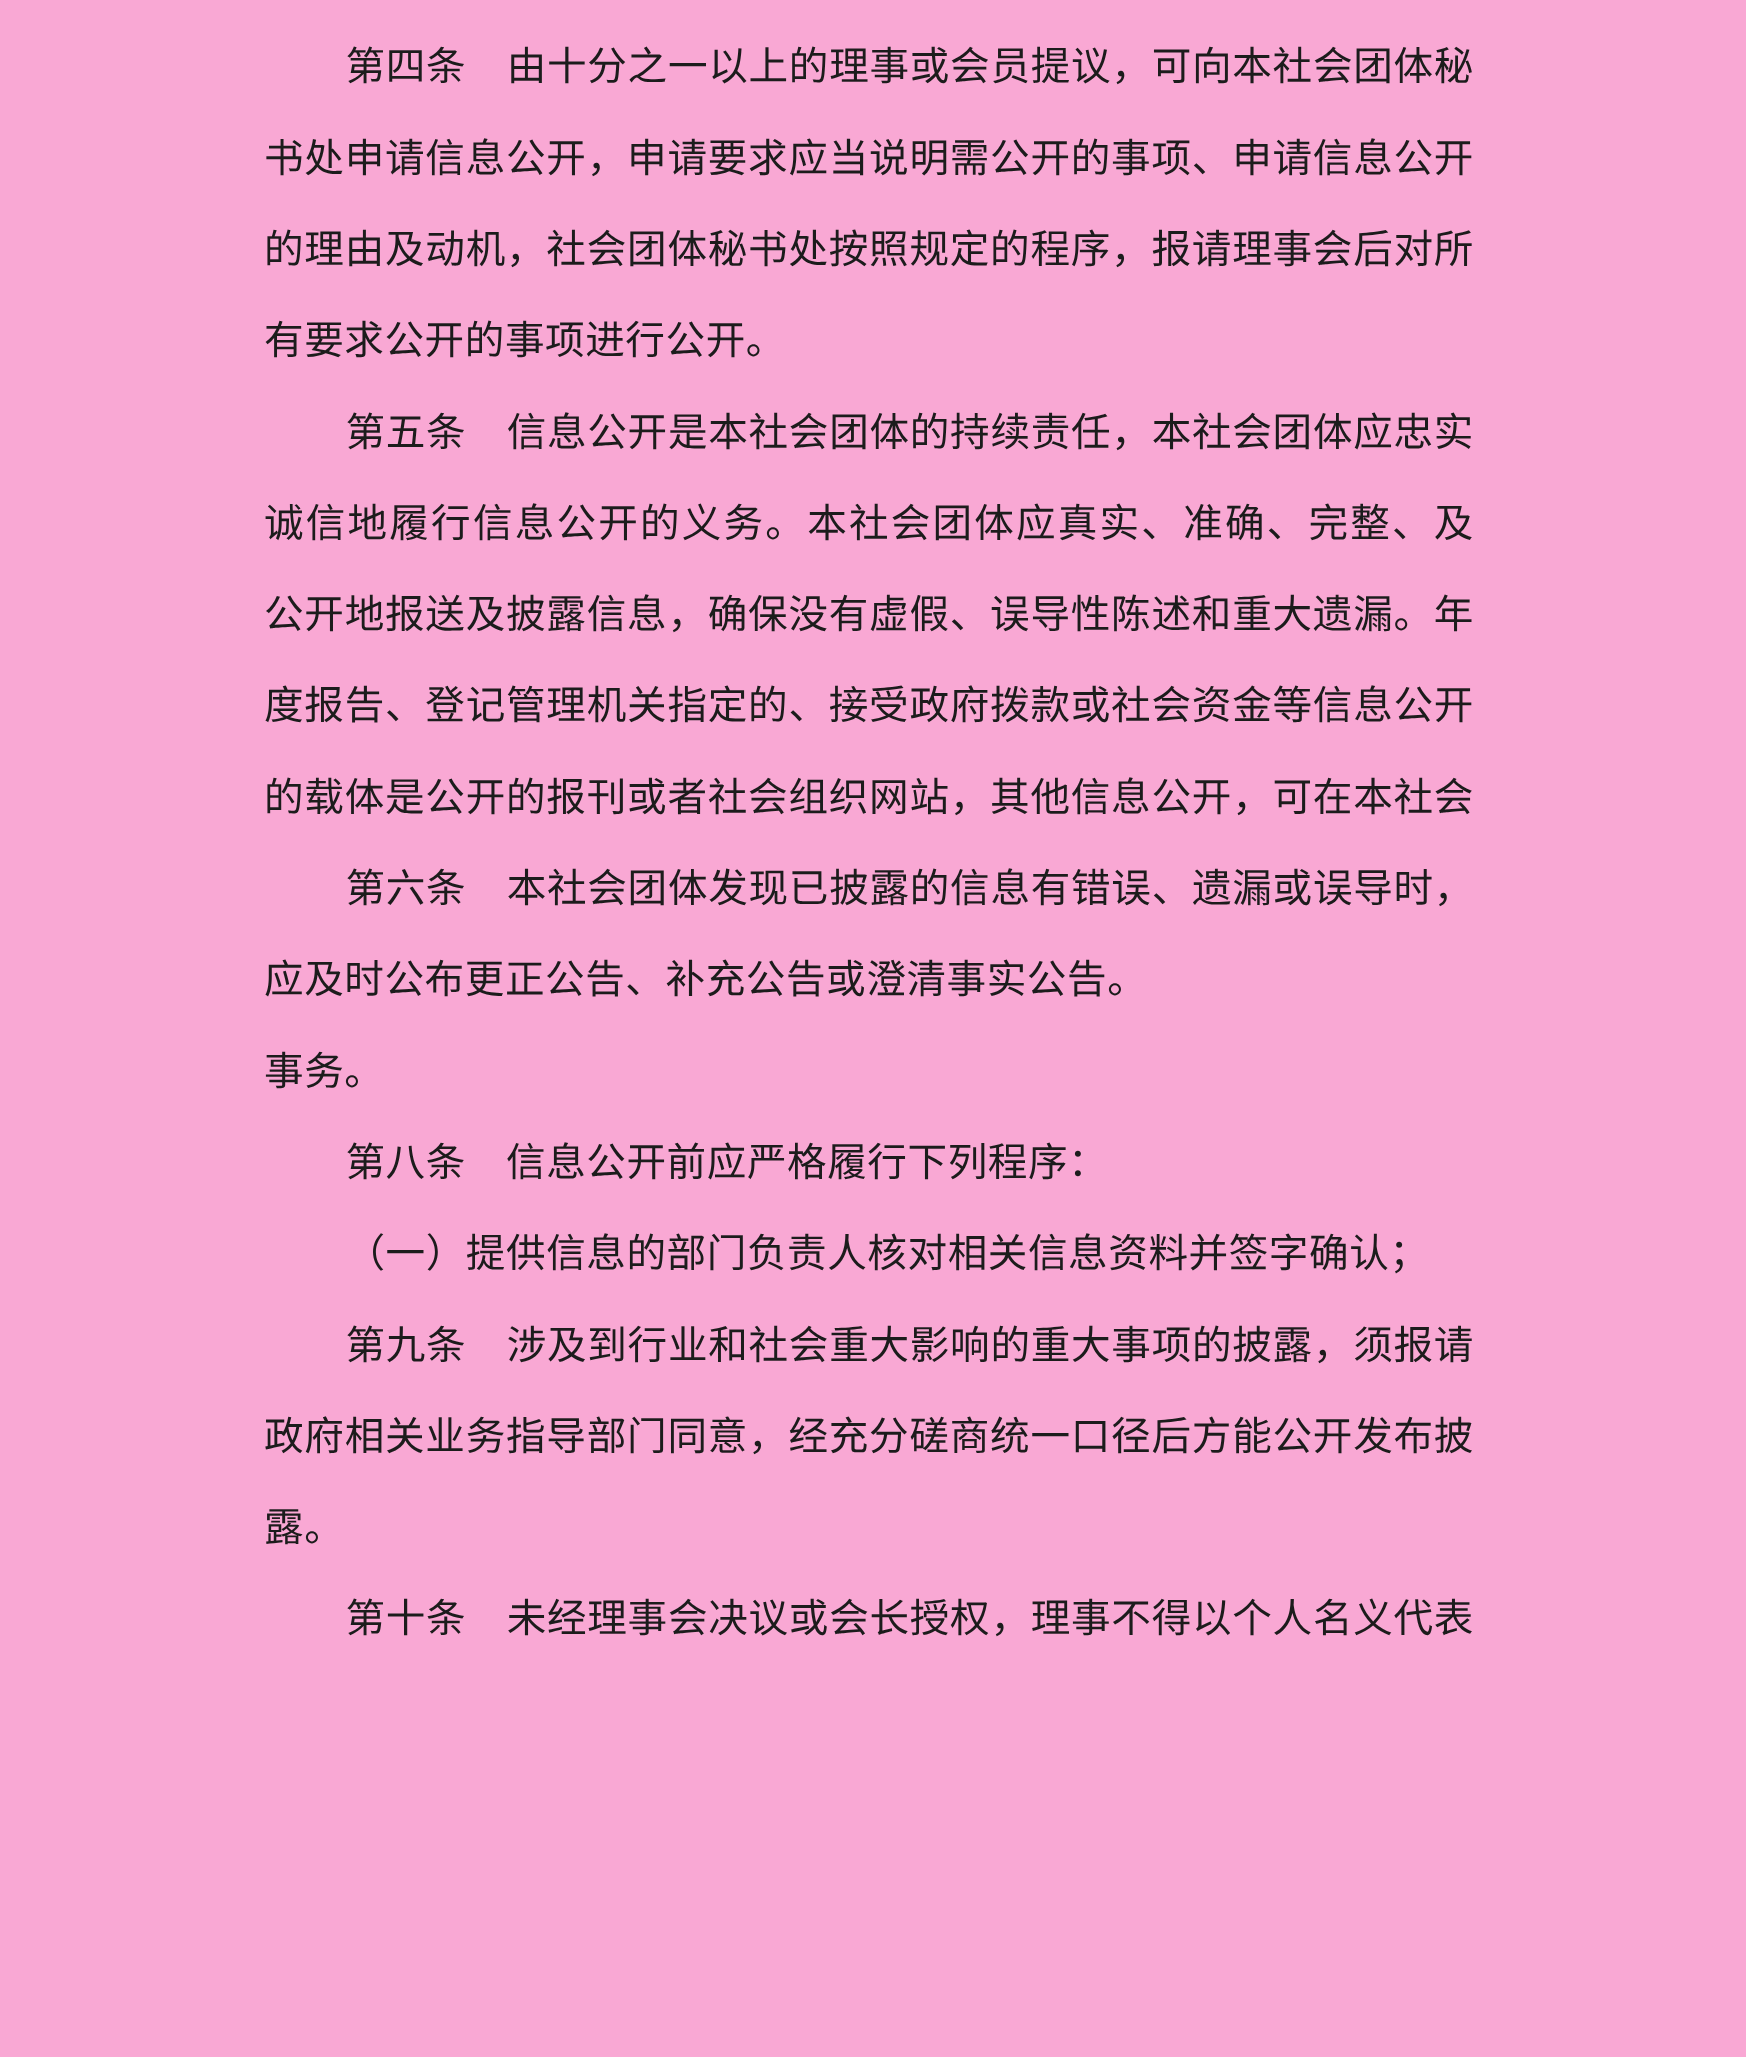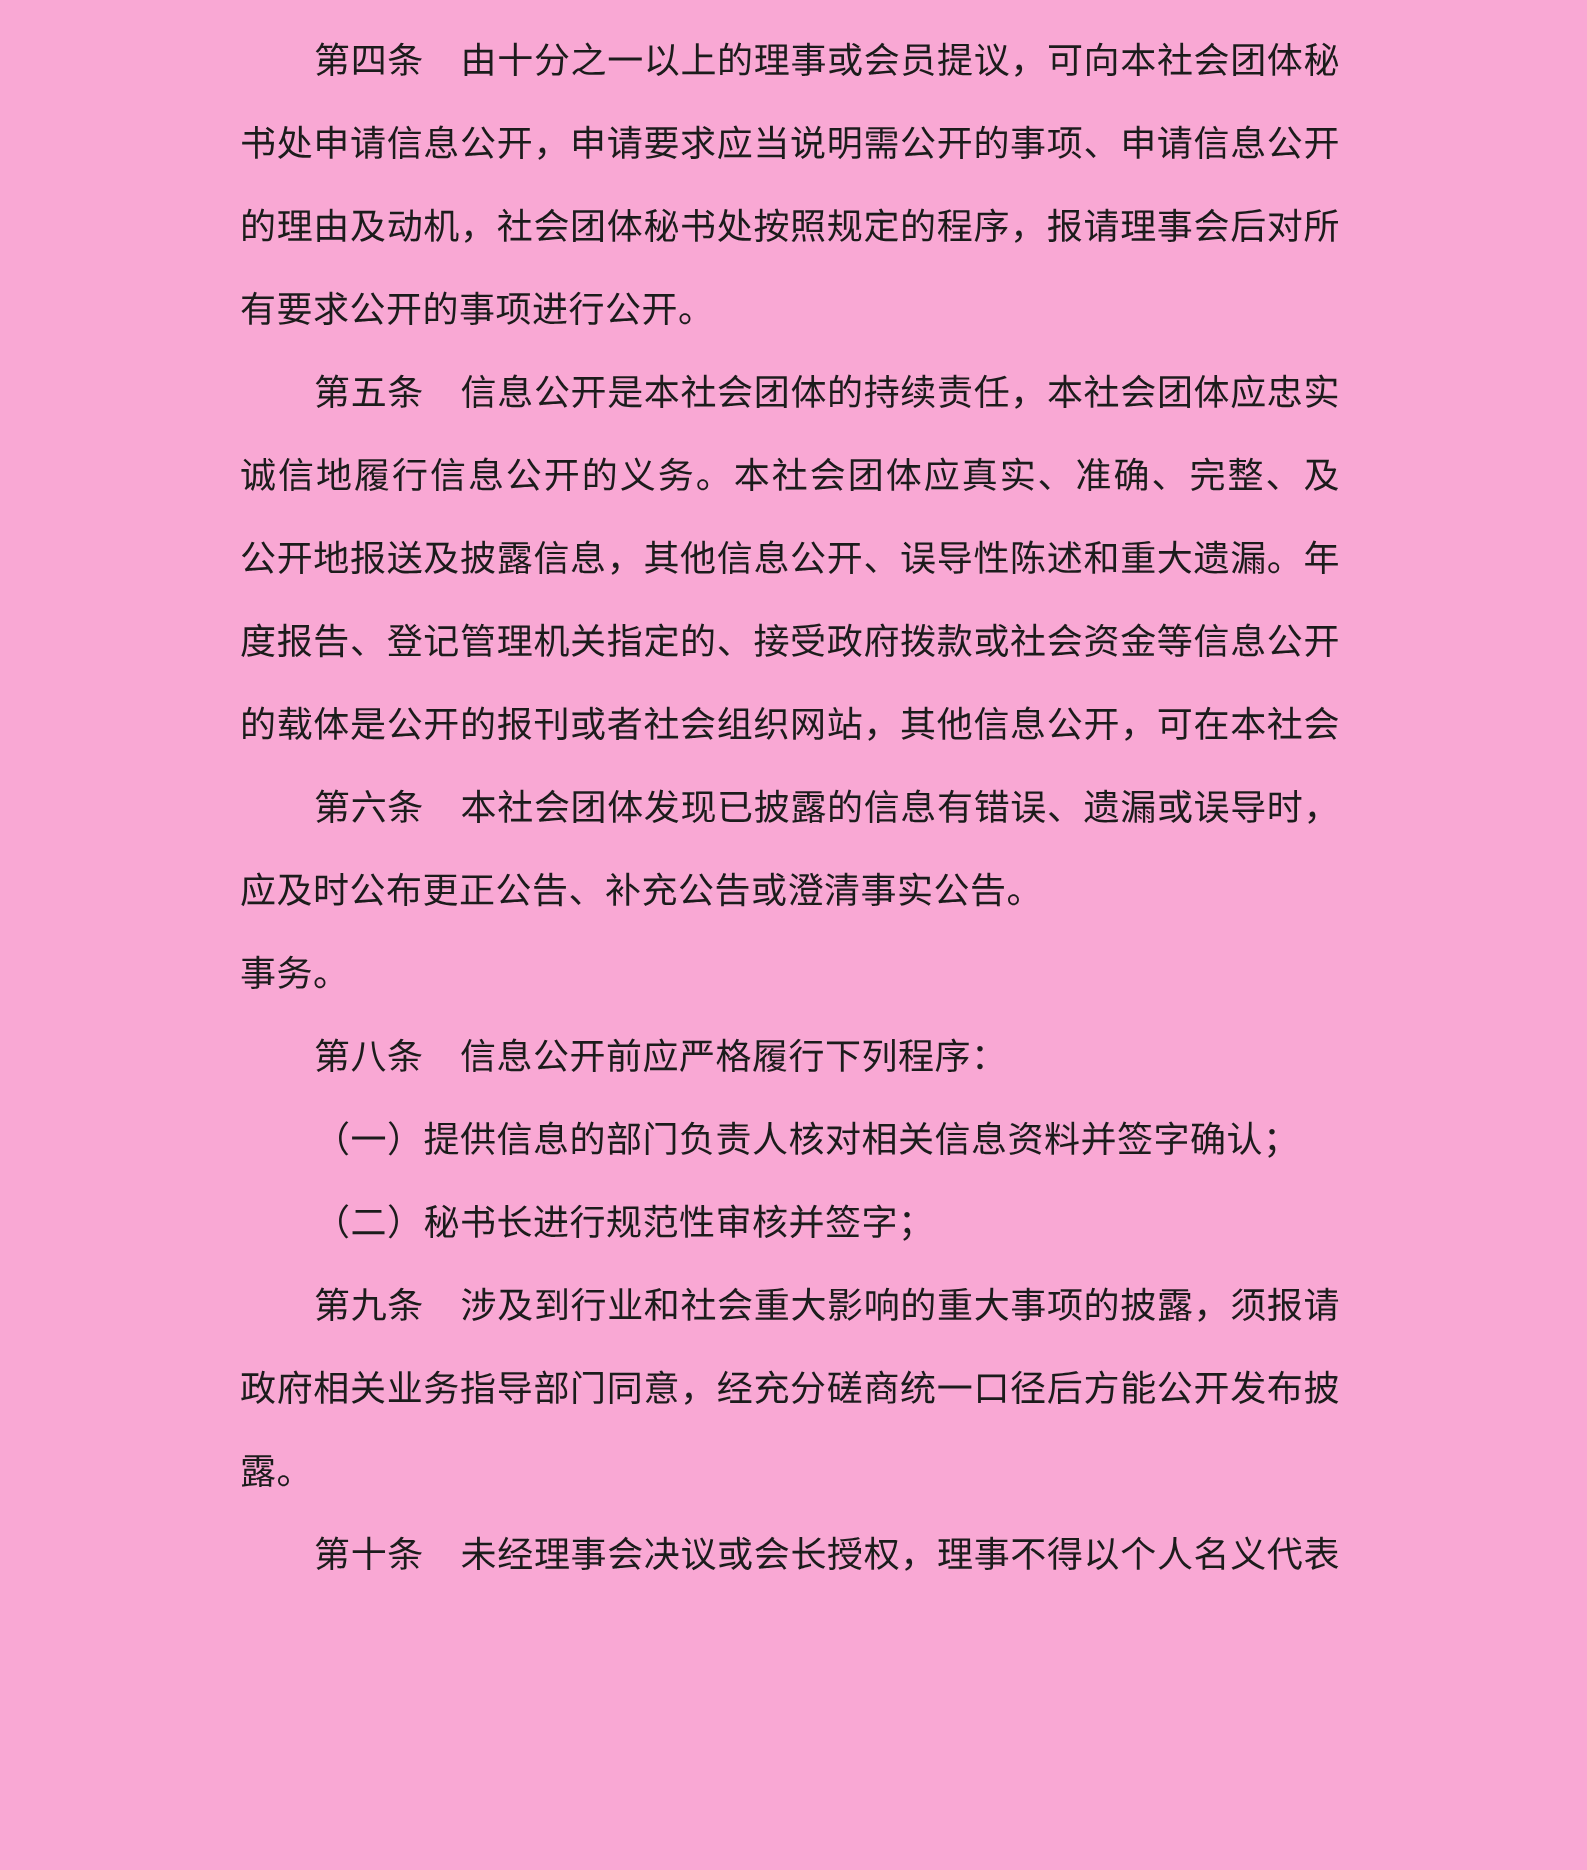"公开地报送及披露信息，其他信息公开、误导性陈述和重大遗漏。年" div.line { text: 其他信息公开 -> 确保没有虚假 }
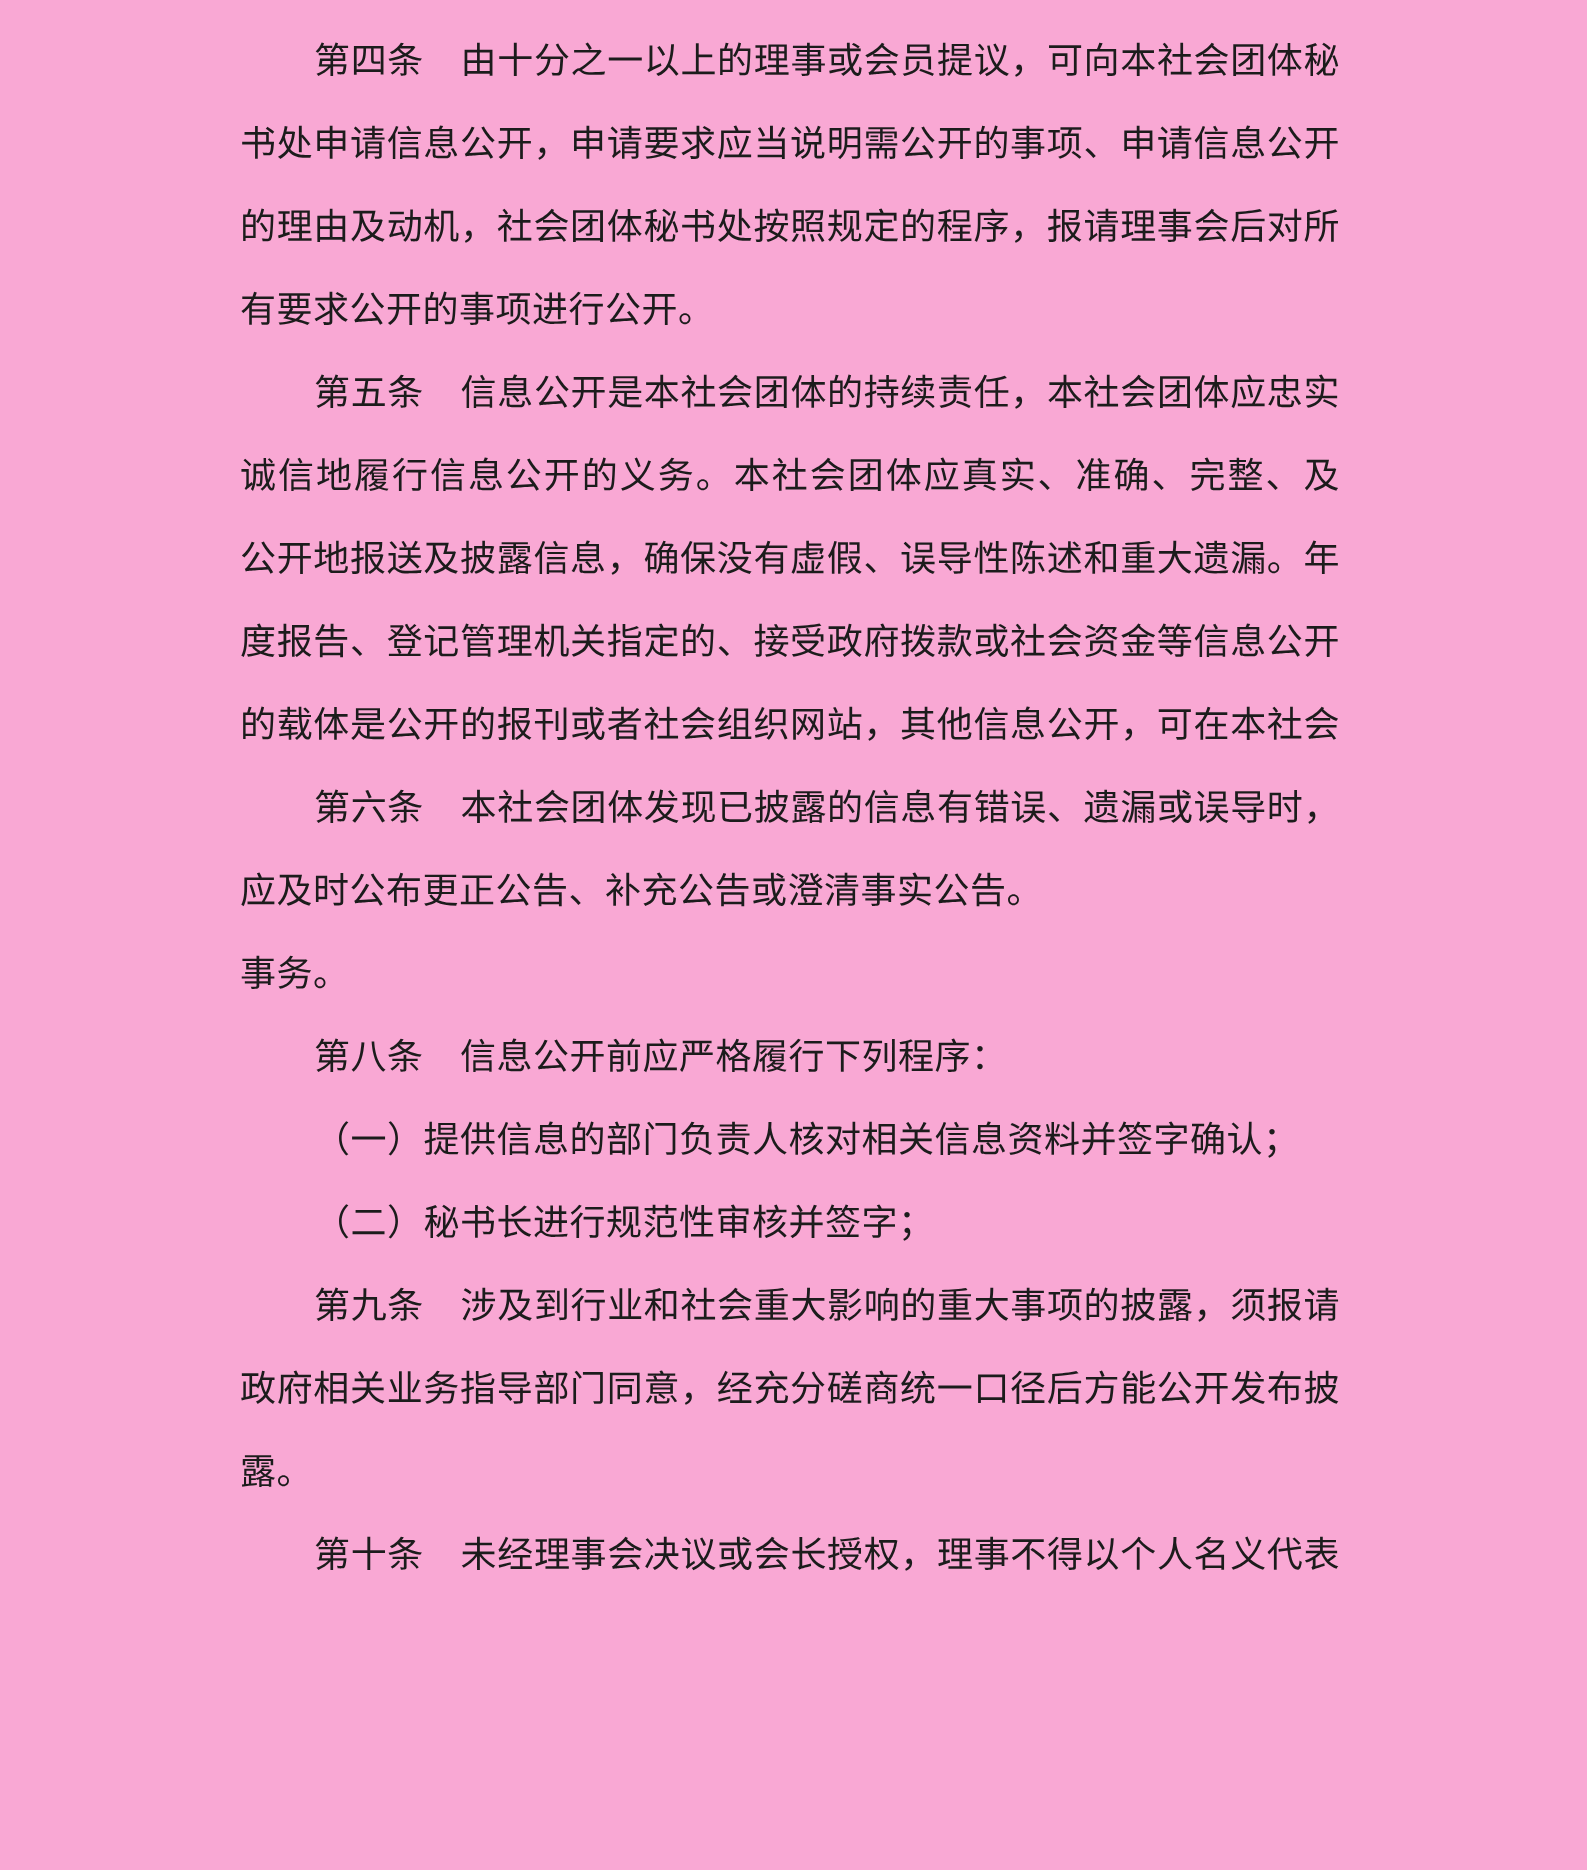"（二）秘书长进行规范性审核并签字；" div.line { html: <div>（二）秘书长进行规范性审核并签字；</div> -> none }
